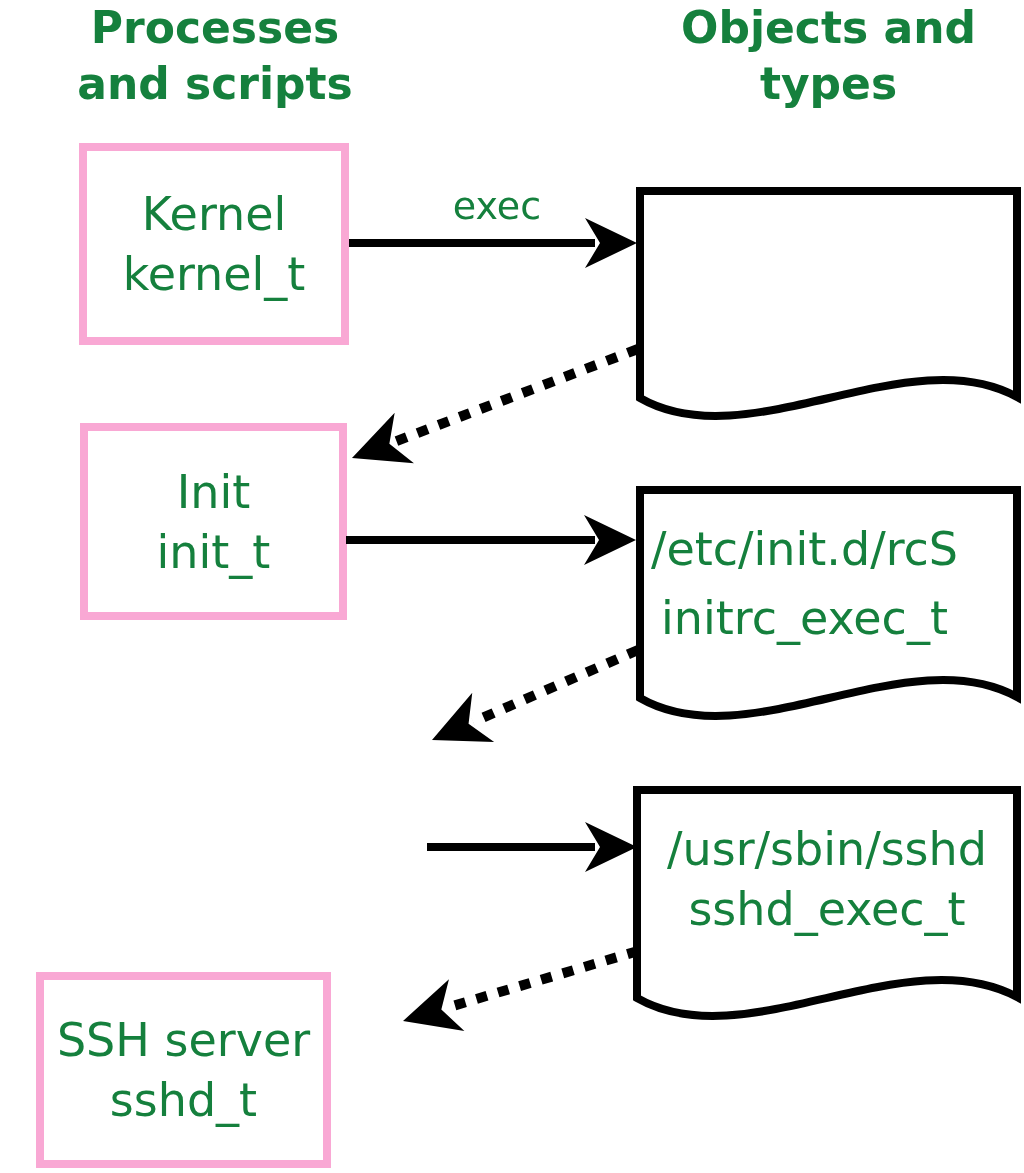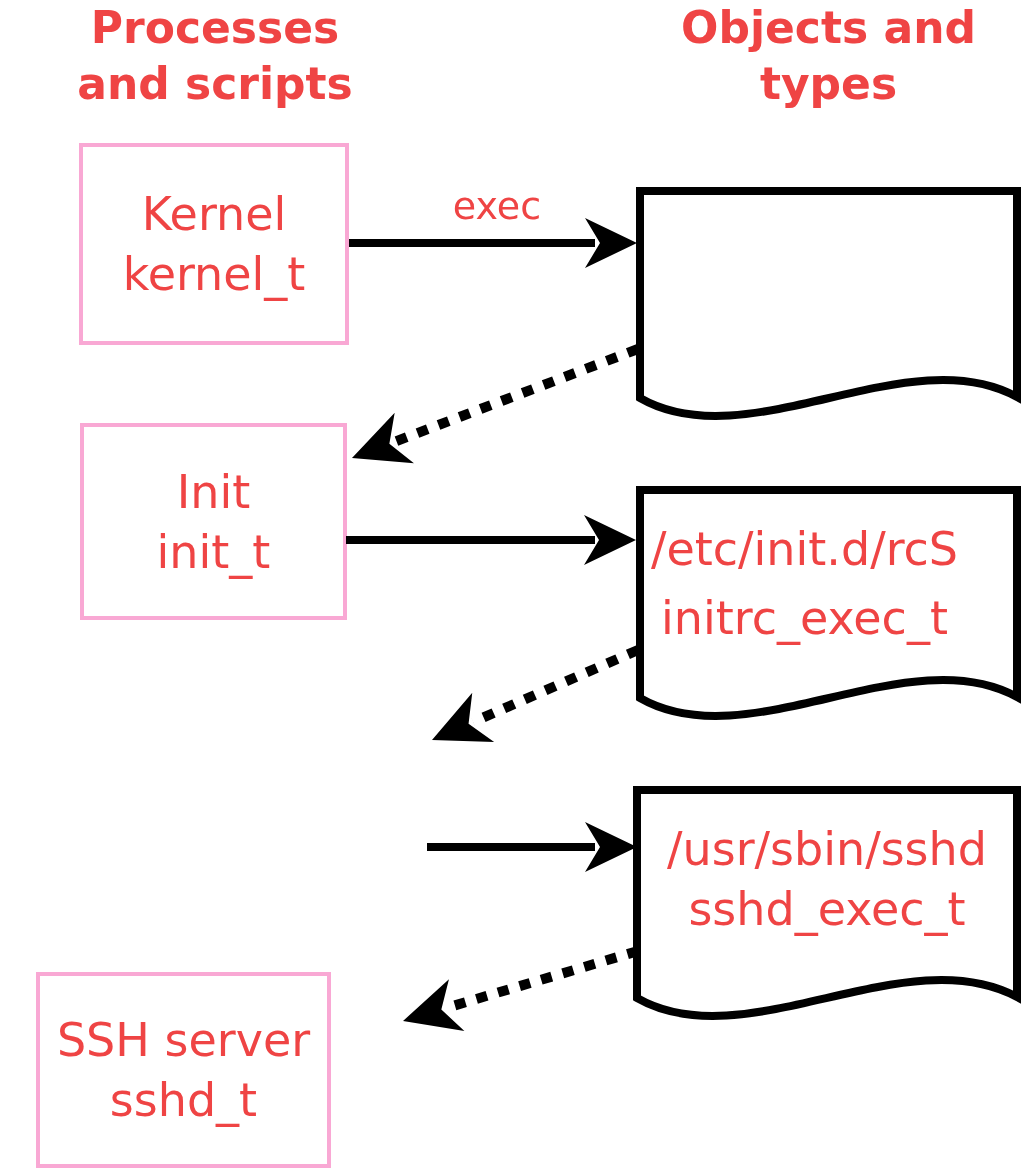"Processes" #canvas { color: #ef4444 -> #15803d }
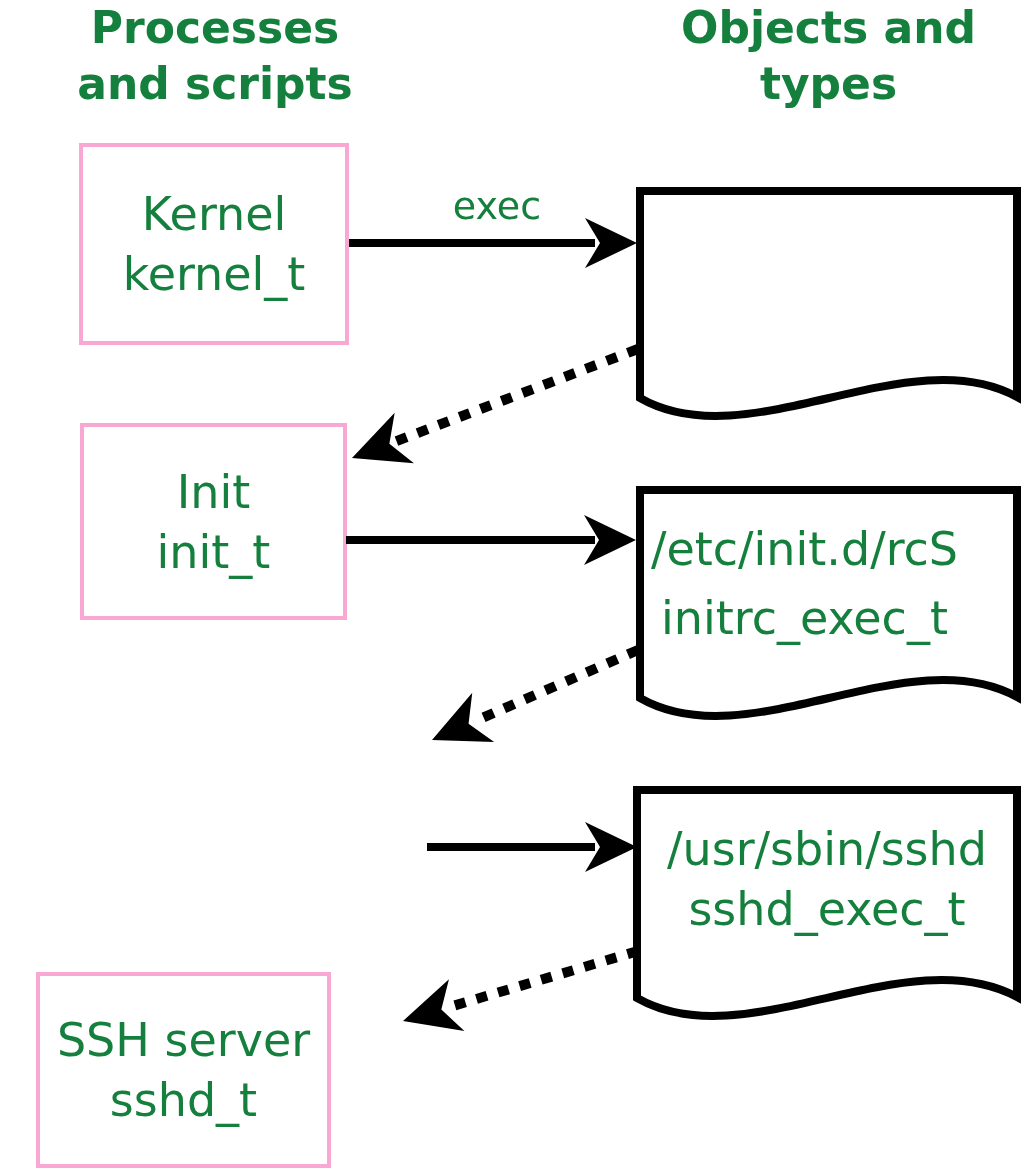"Kernel" .pbox { border: 4px solid #f9a8d4 -> 8px solid #f9a8d4 }
